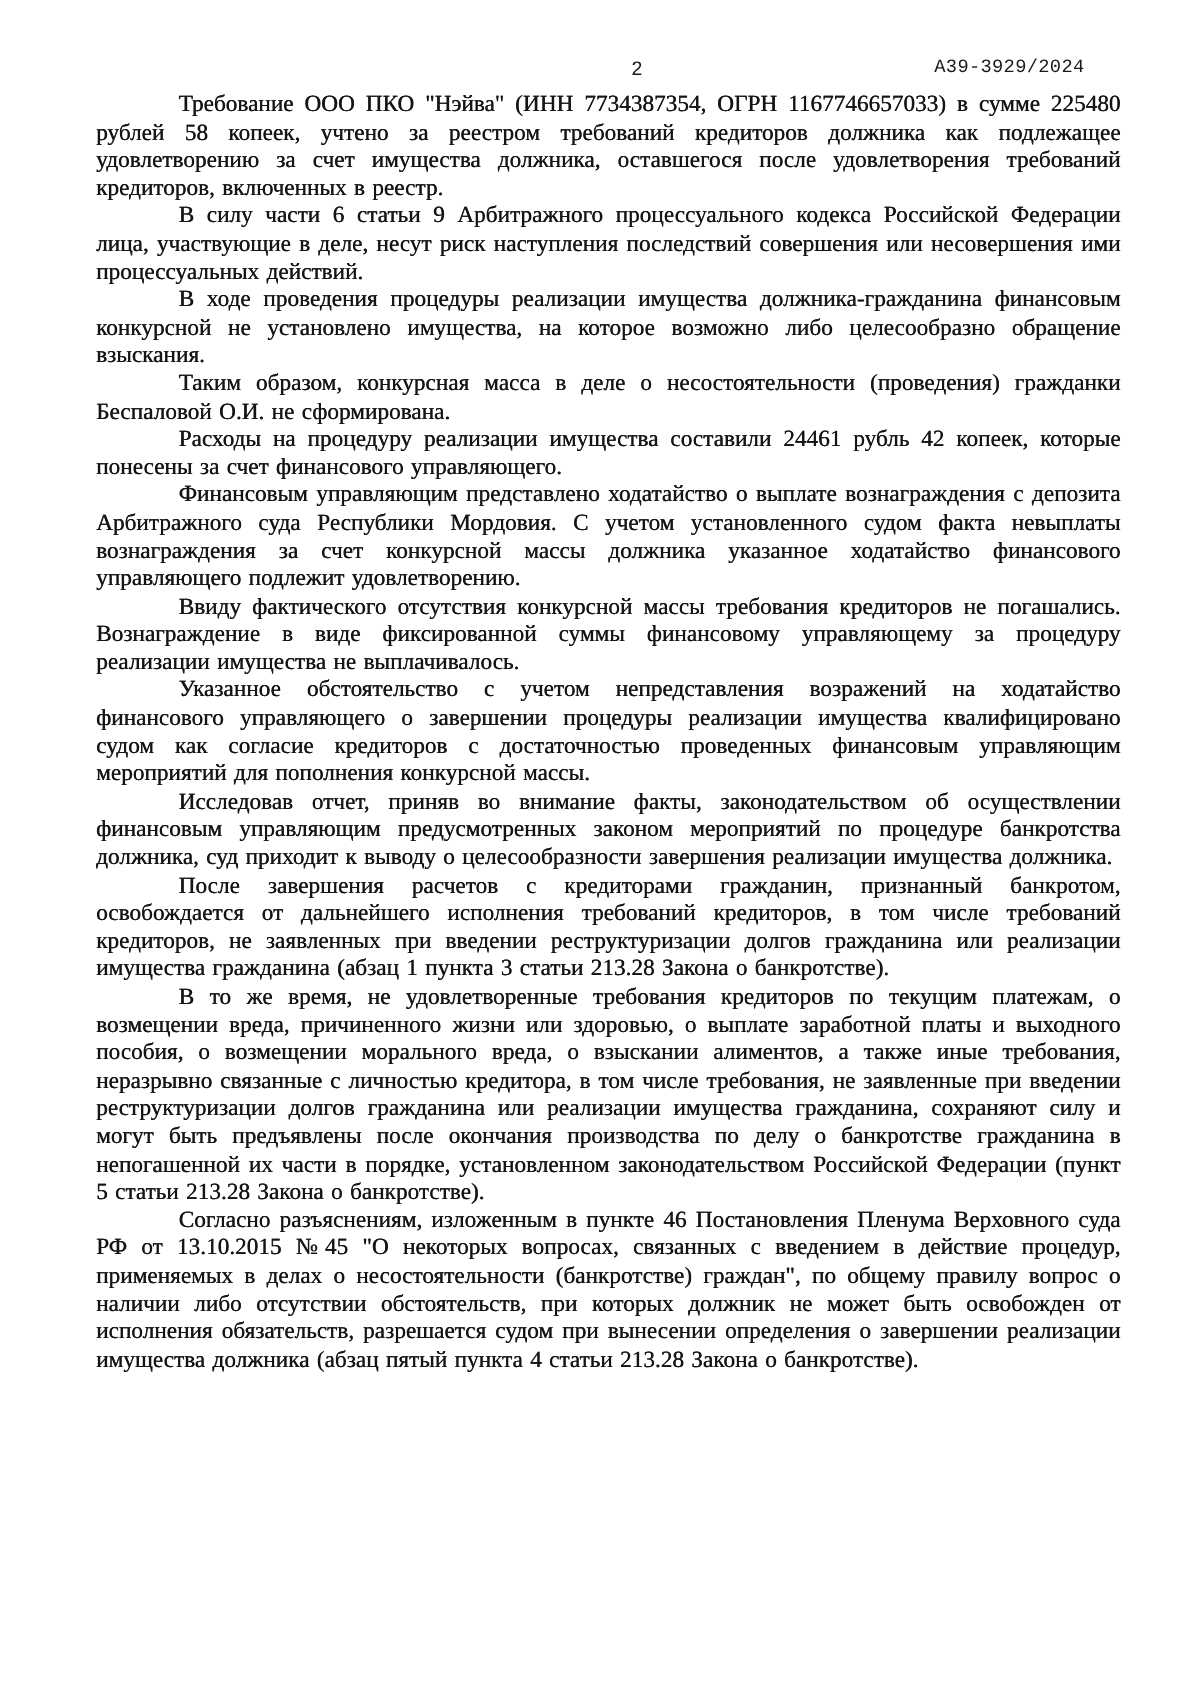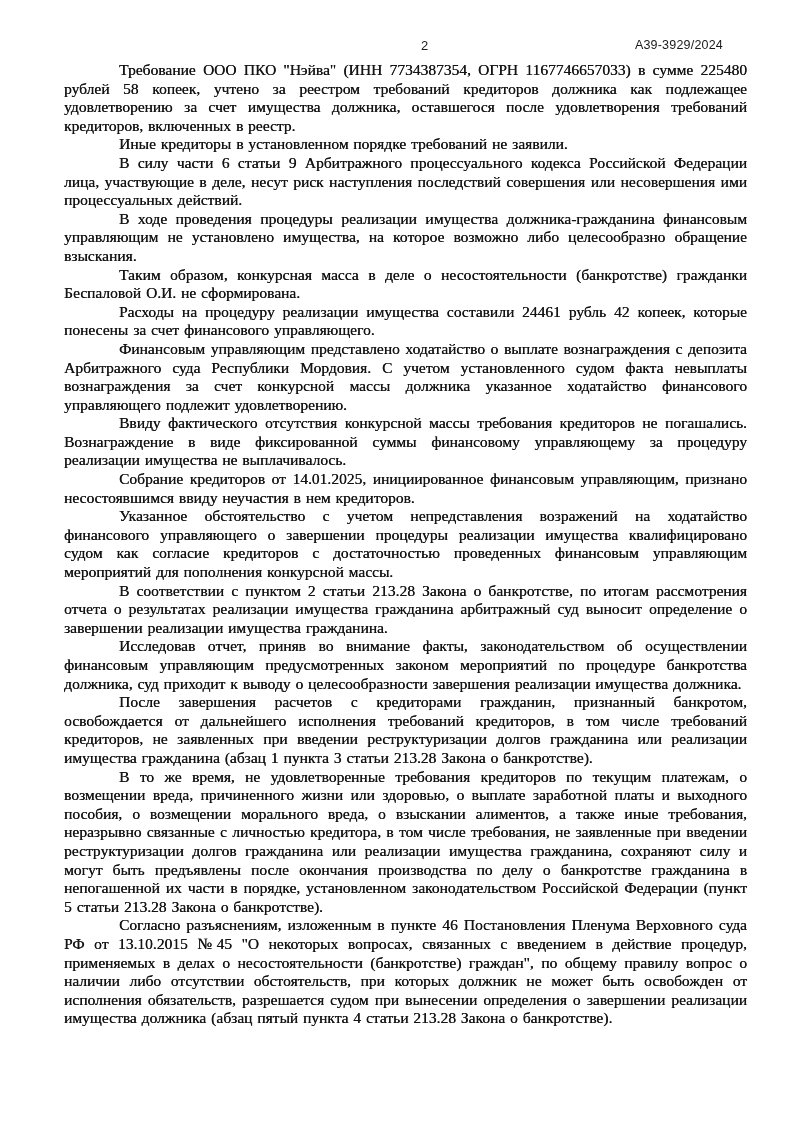"А39-3929/2024" .header-casenum { font-family: Liberation Sans, sans-serif -> Liberation Mono, monospace }
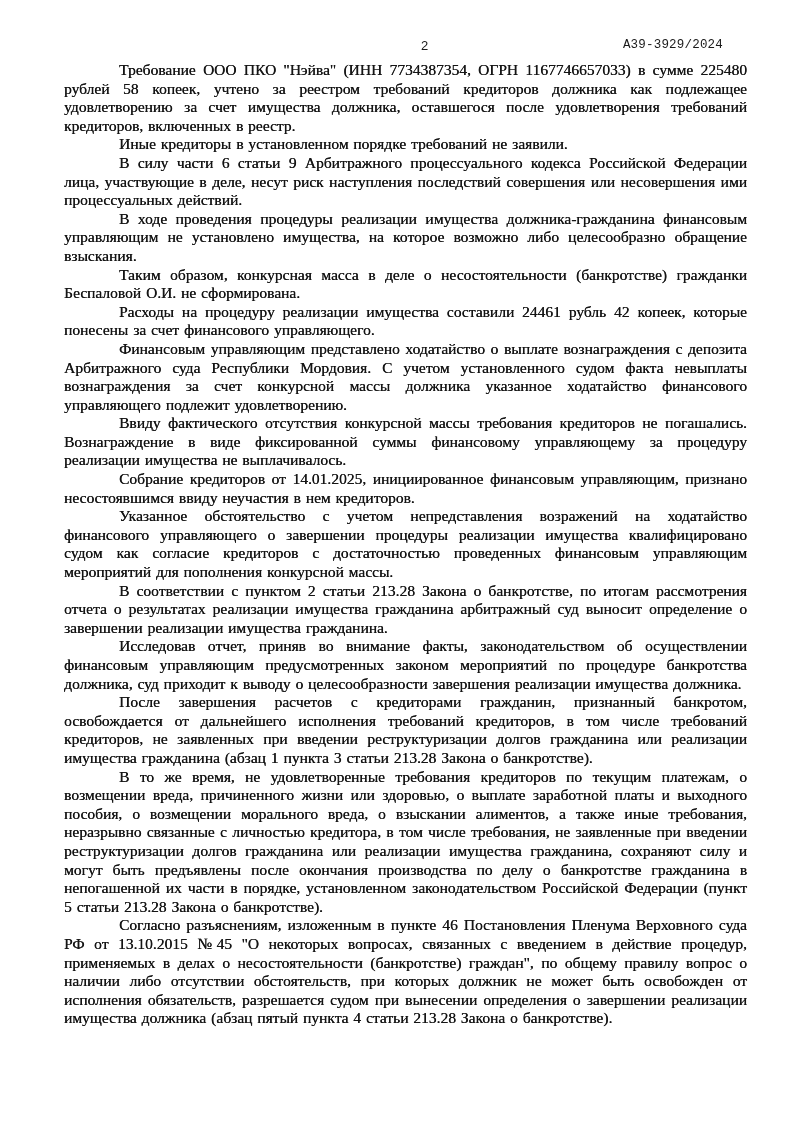"Иные кредиторы в установленном порядке" p { html: <p>Иные кредиторы в установленном порядке требований не заявили.</p> -> none }
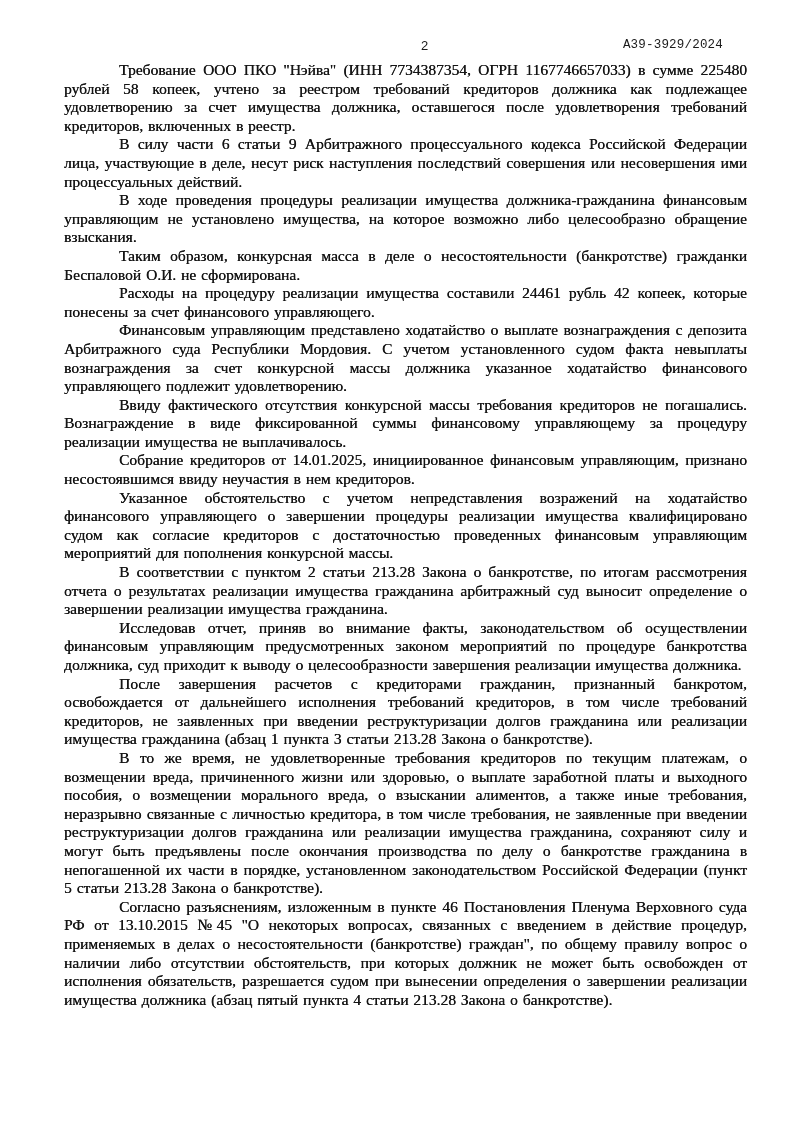"В ходе проведения процедуры реализации" p { text: управляющим -> конкурсной }
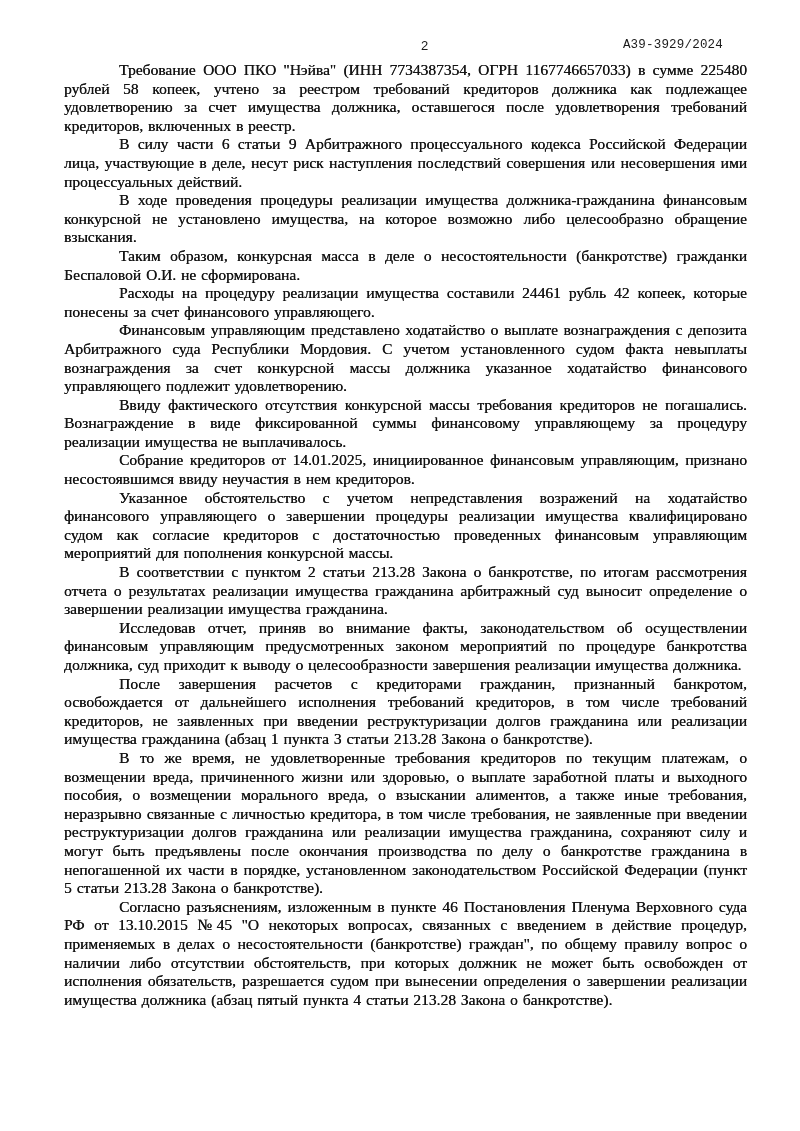"Таким образом, конкурсная масса в" p { text: банкротстве -> проведения }
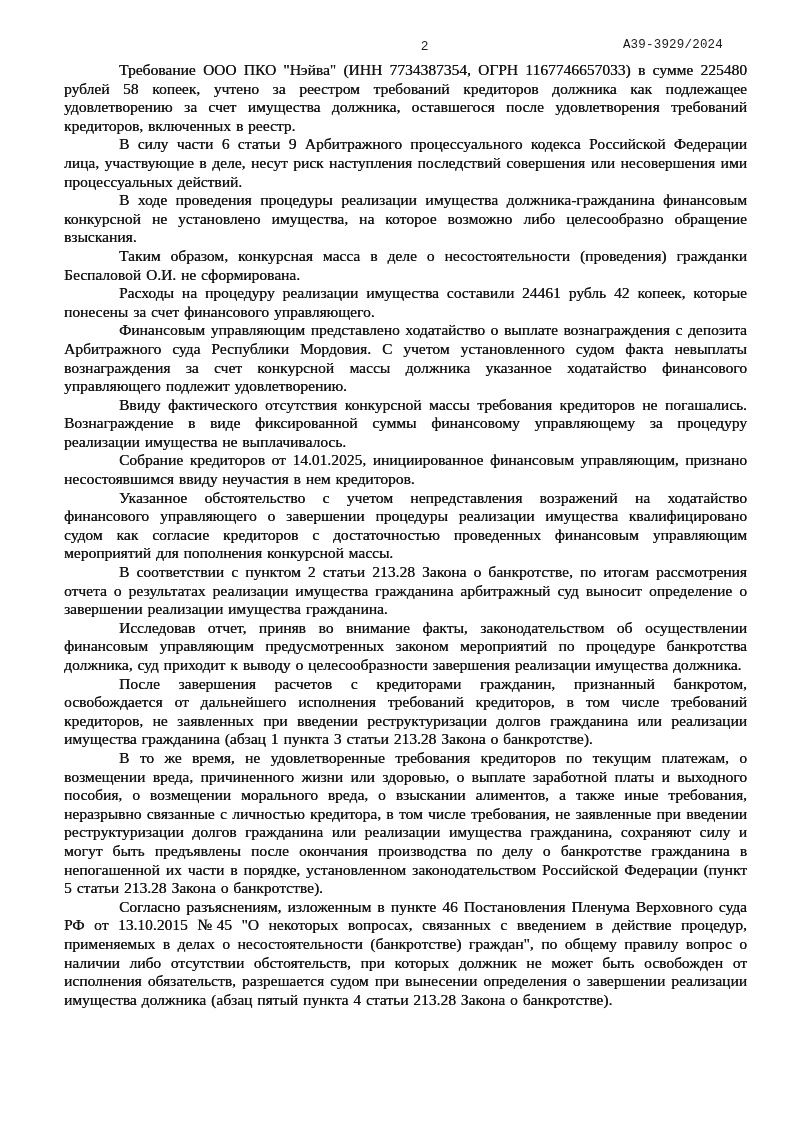"Собрание кредиторов от 14.01.2025," p { html: <p>Собрание кредиторов от 14.01.2025, инициированное финансовым управляющим, признано несостоявшимся ввиду неучастия в нем кредиторов.</p> -> none }
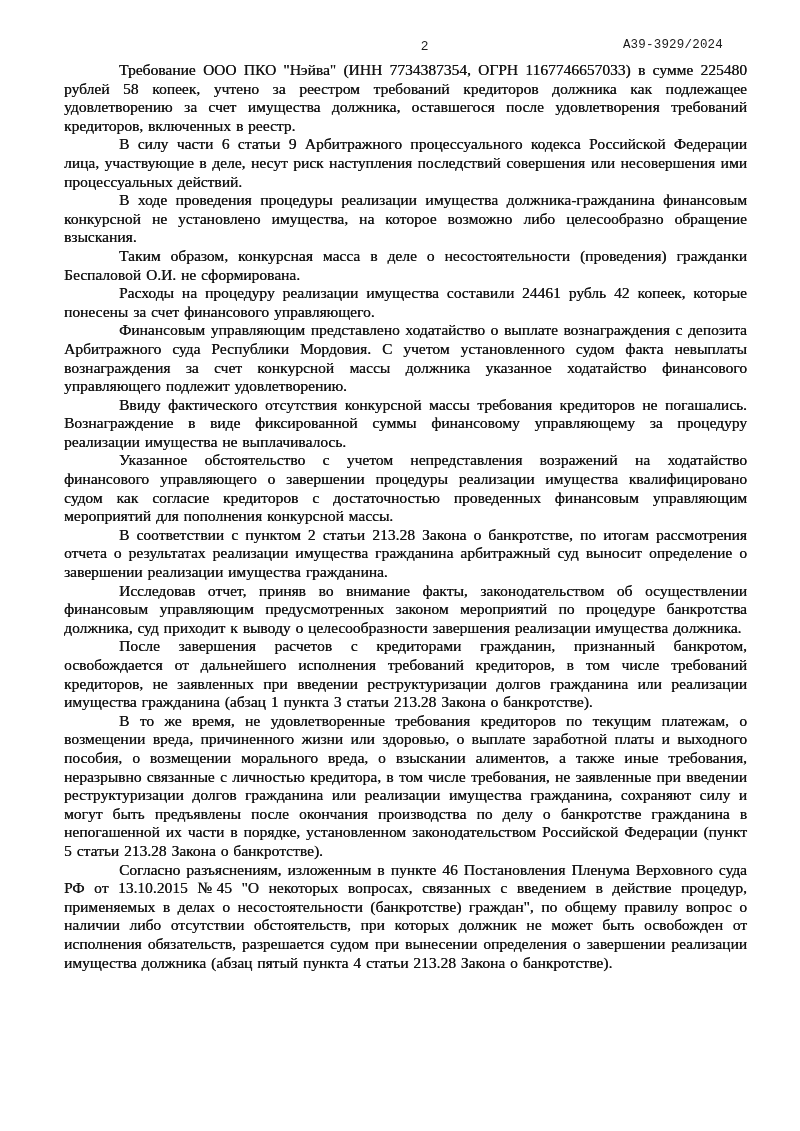"В соответствии с пунктом 2" p { html: <p>В соответствии с пунктом 2 статьи 213.28 Закона о банкротстве, по итогам рассмотрения отчета о результатах реализации имущества гражданина арбитражный суд выносит определение о завершении реализации имущества гражданина.</p> -> none }
